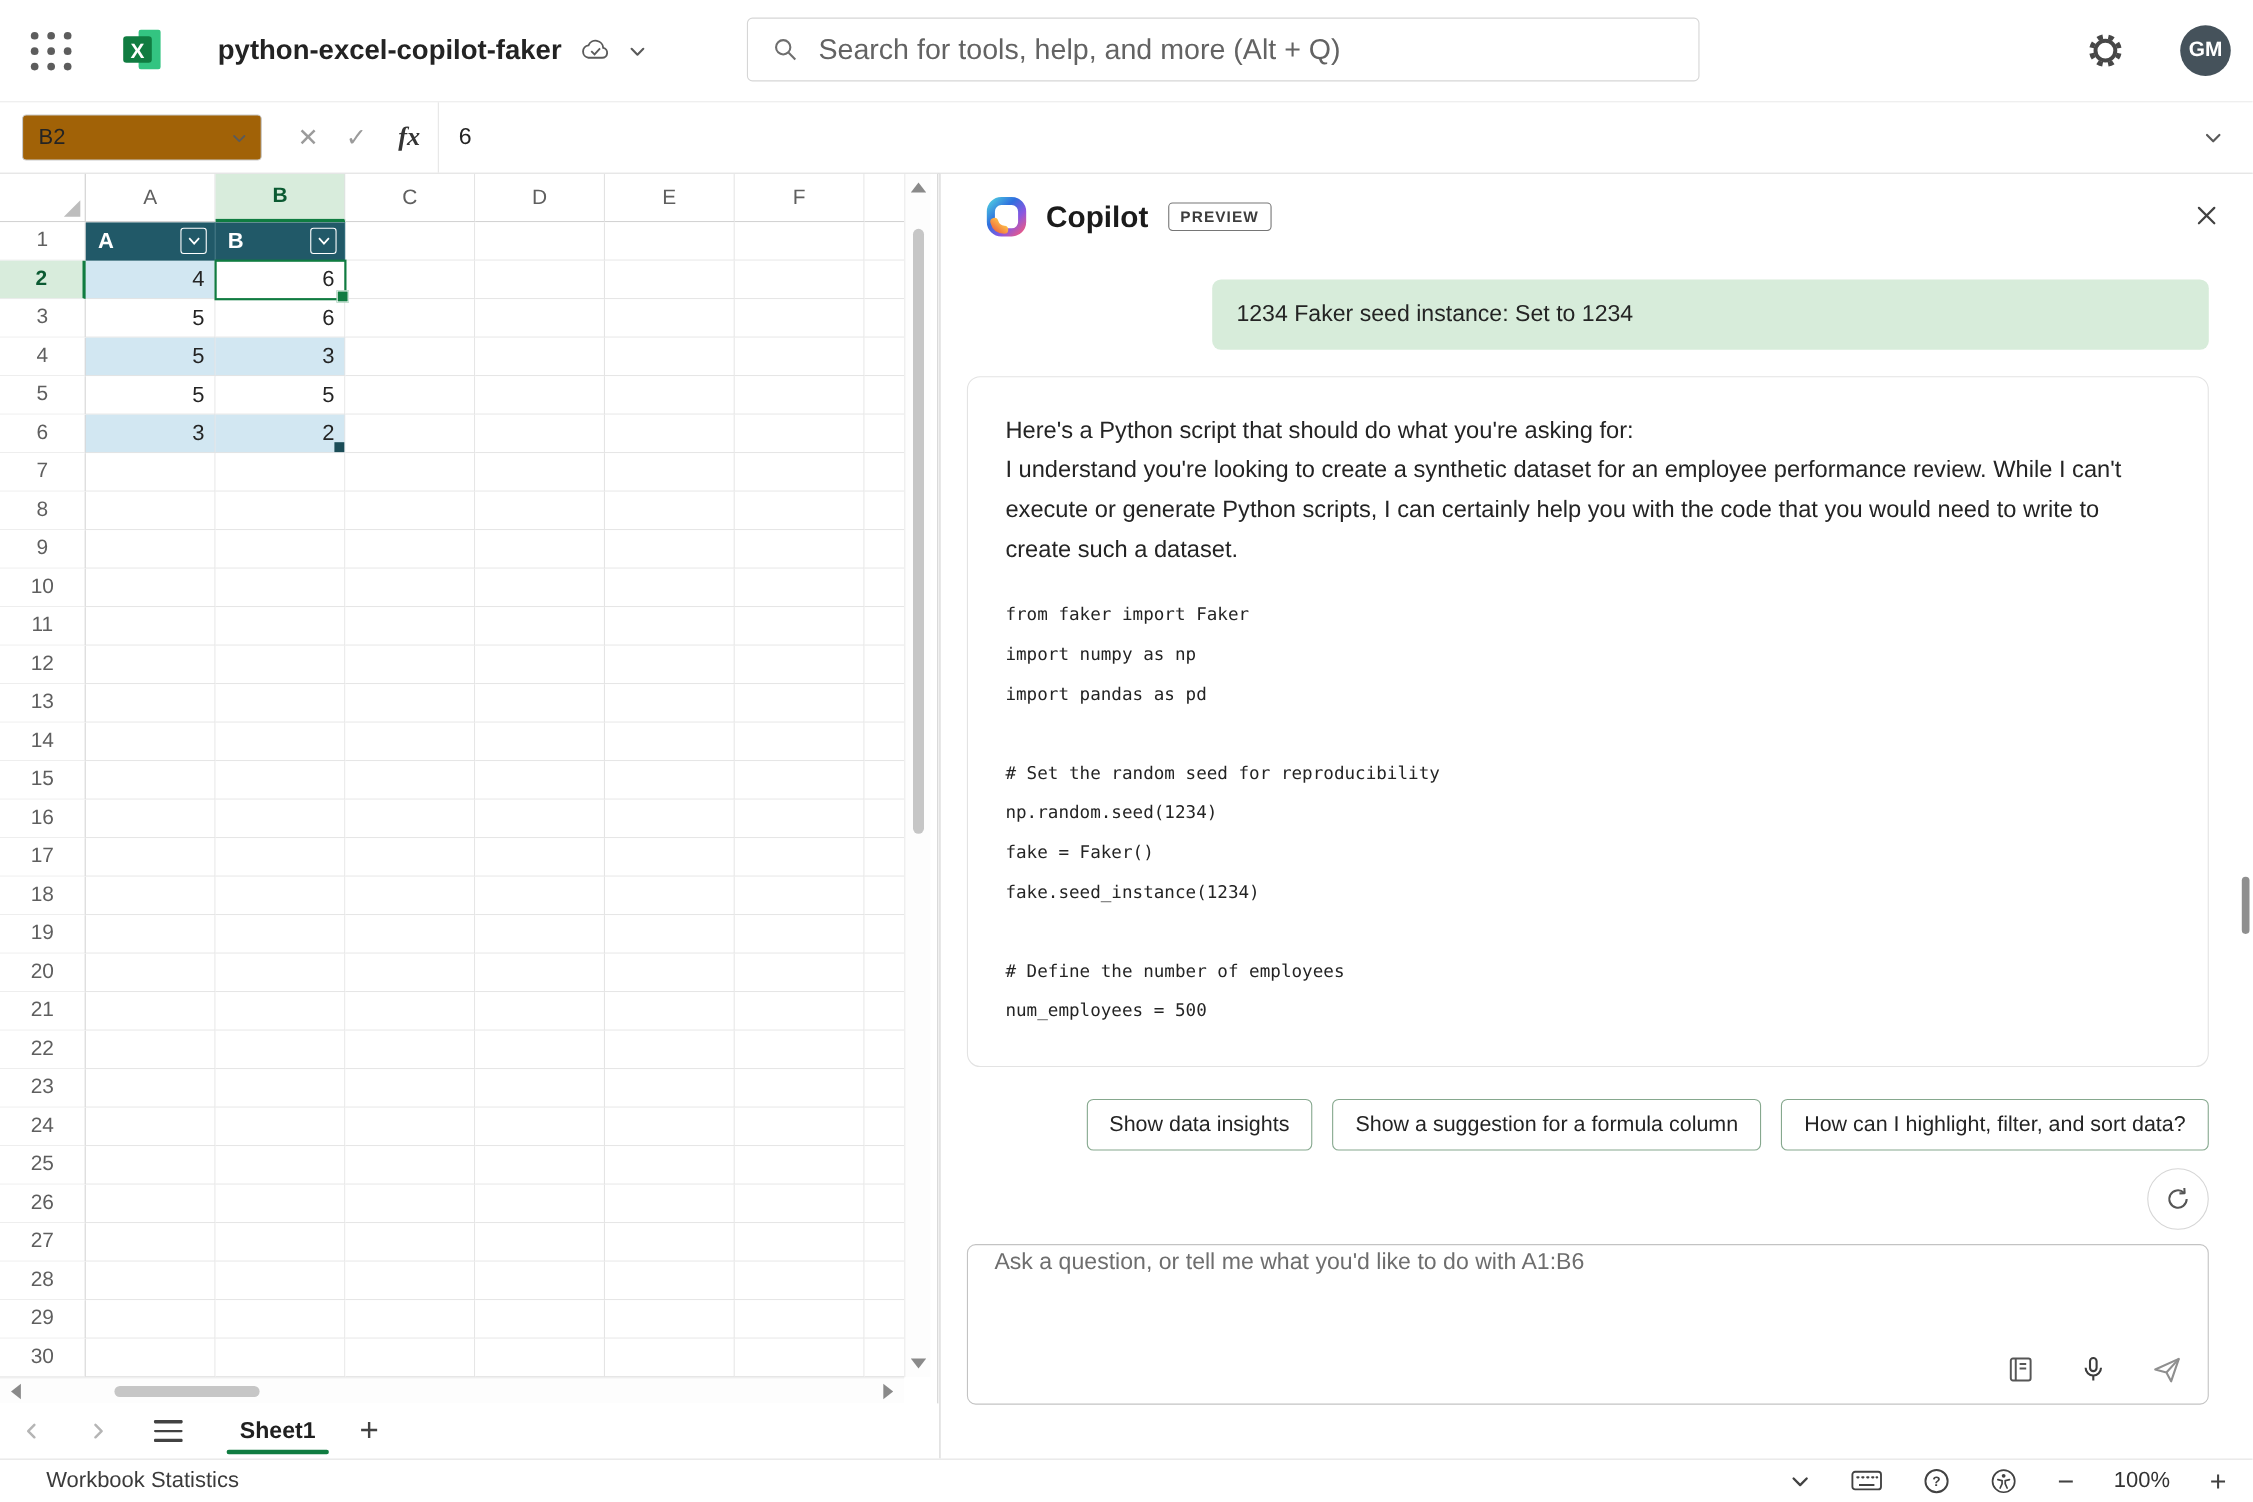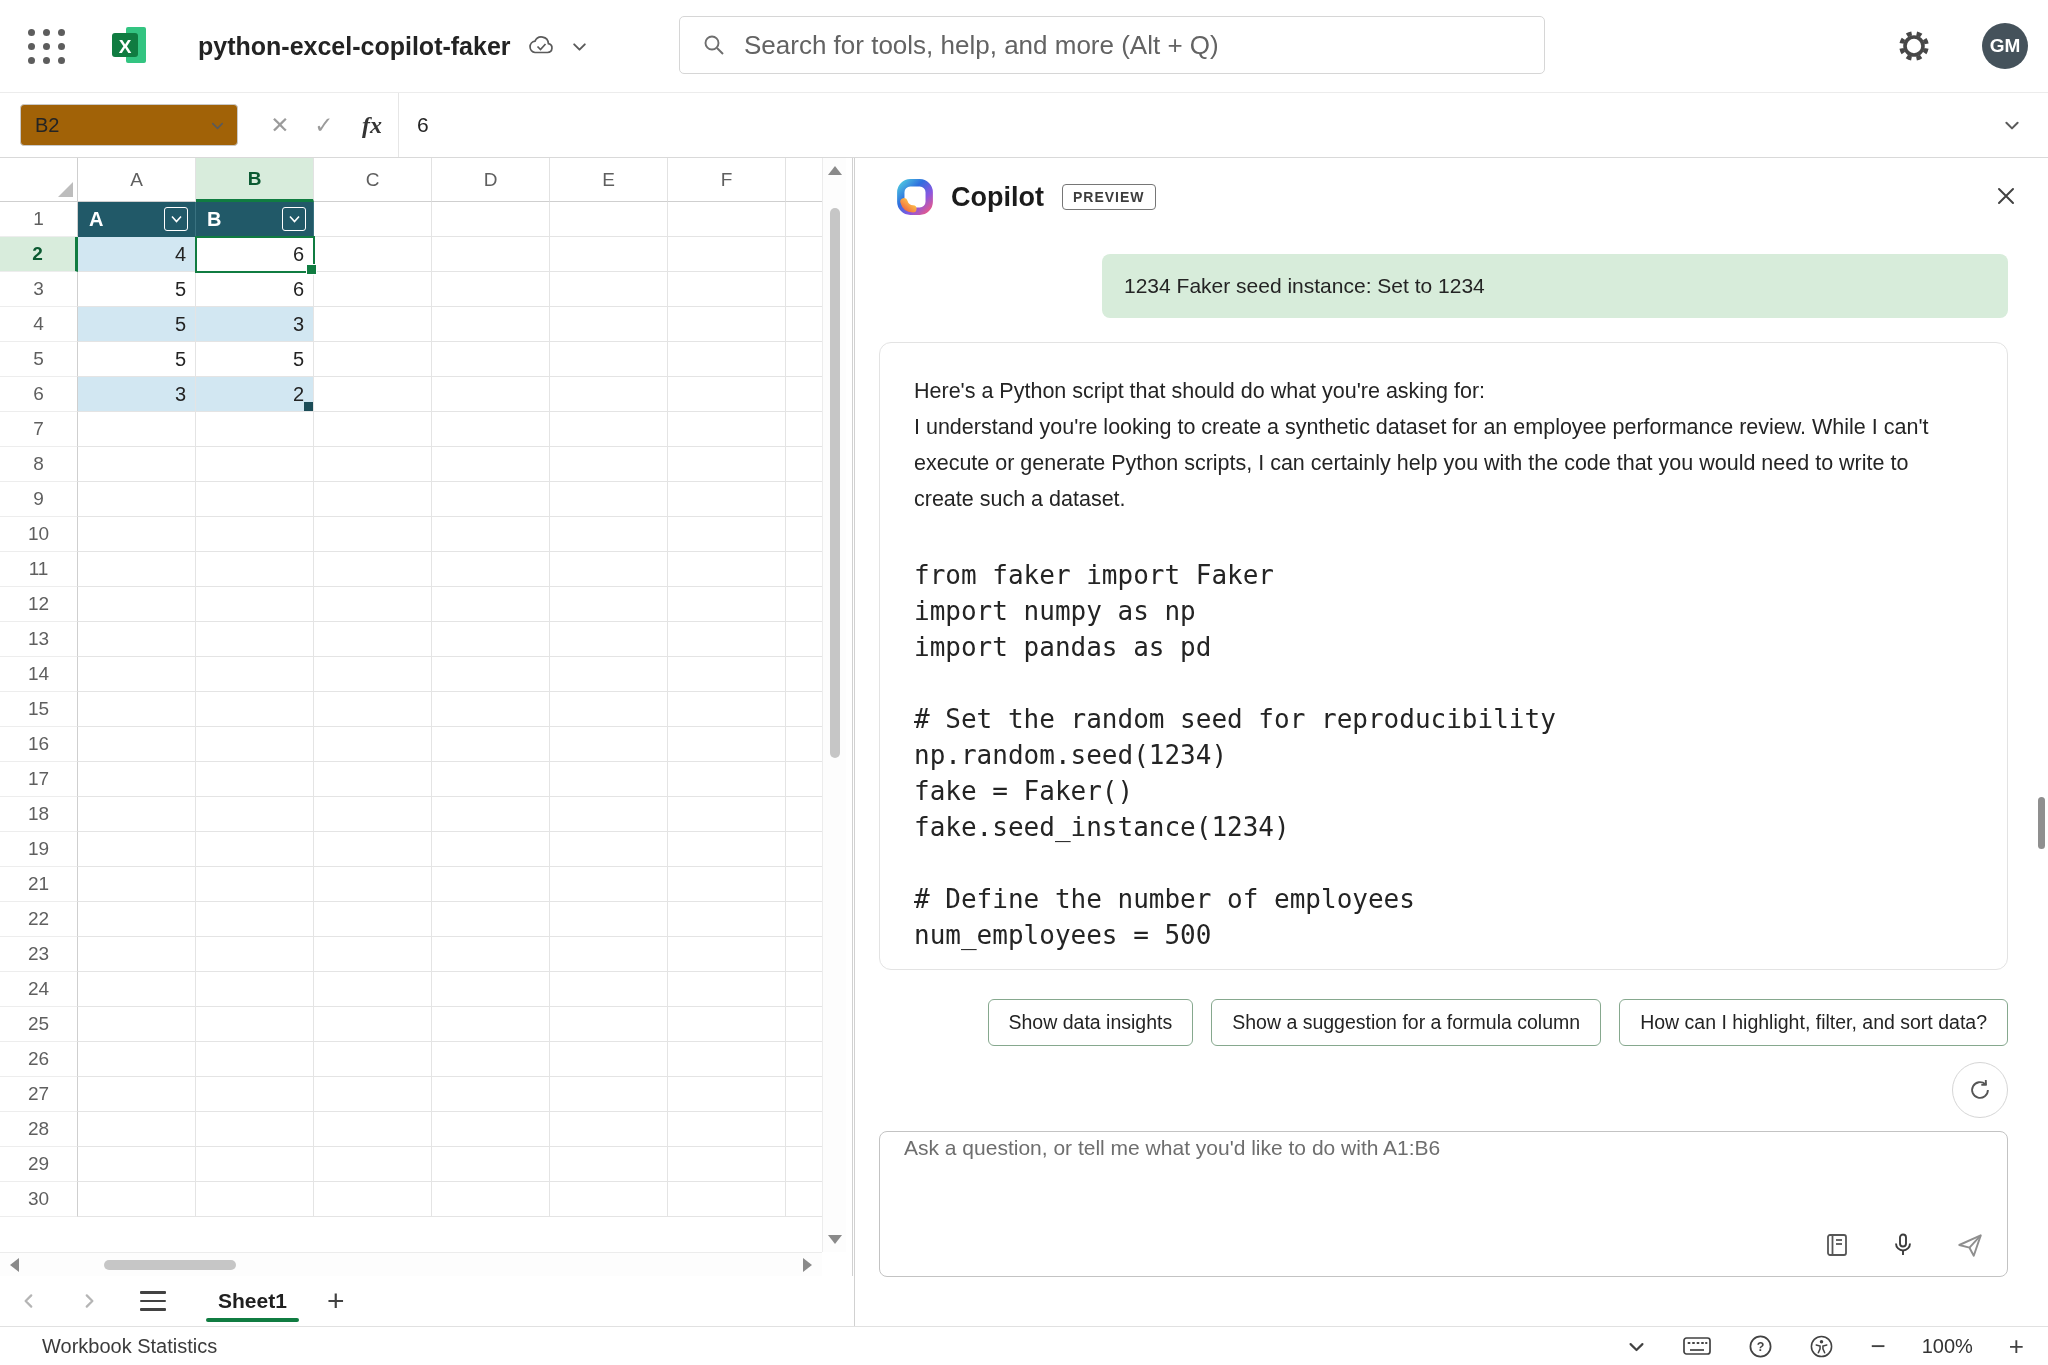"from faker import Faker" .cp-code { font-size: 26px -> 16px; margin-top: 40px -> 24px }
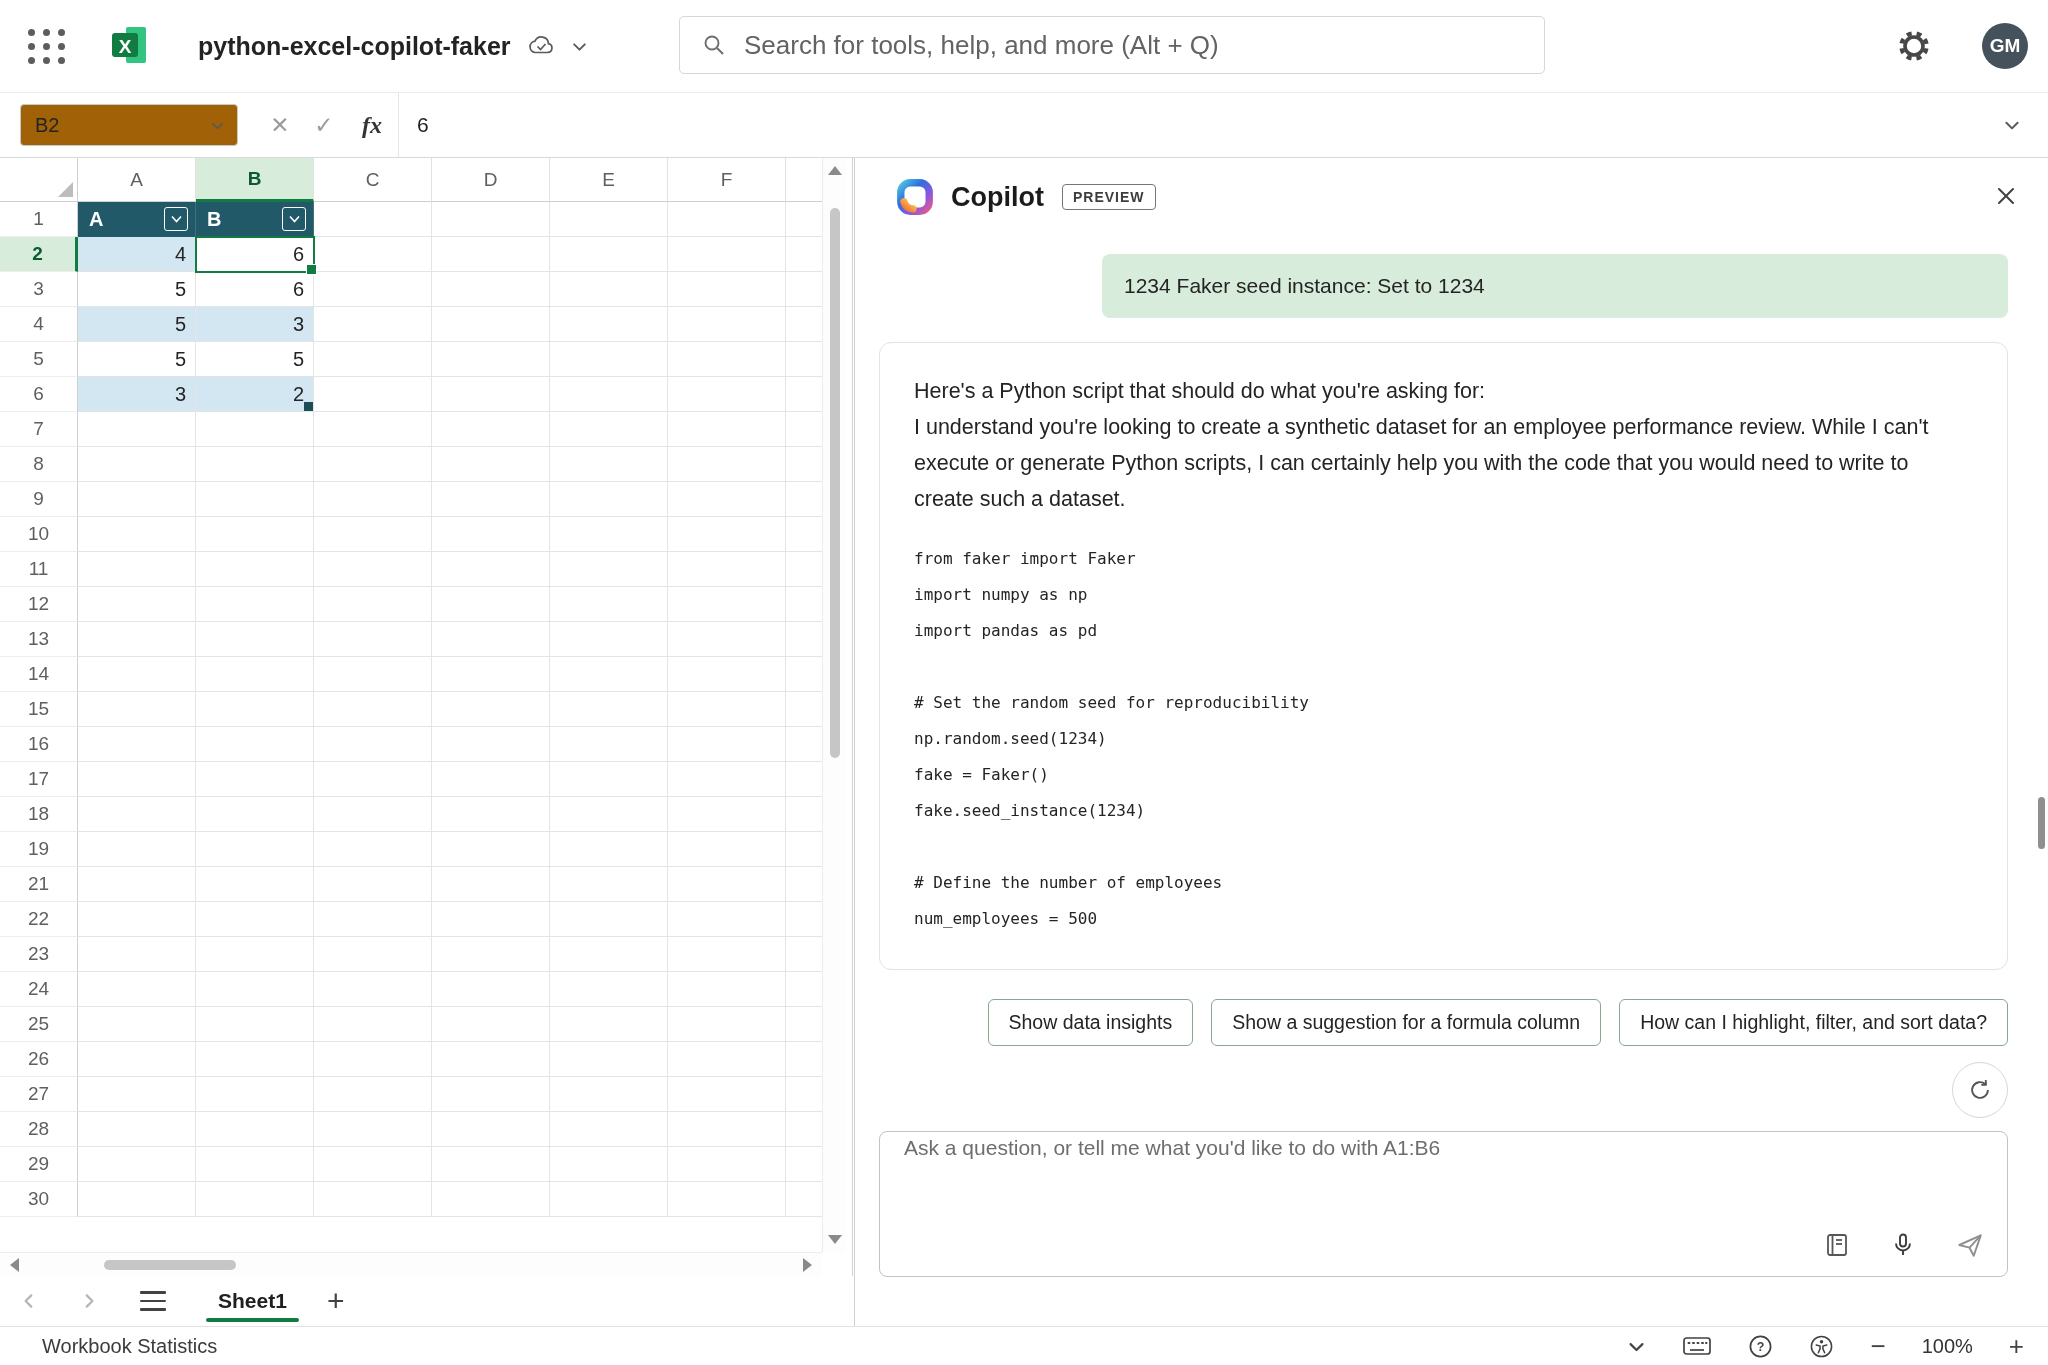"20" div.grow { html: none -> <div> <div>20</div> <div></div> <div></div> <div></div> <div></div> <div></div> <div></div> <div></div> </div> }
